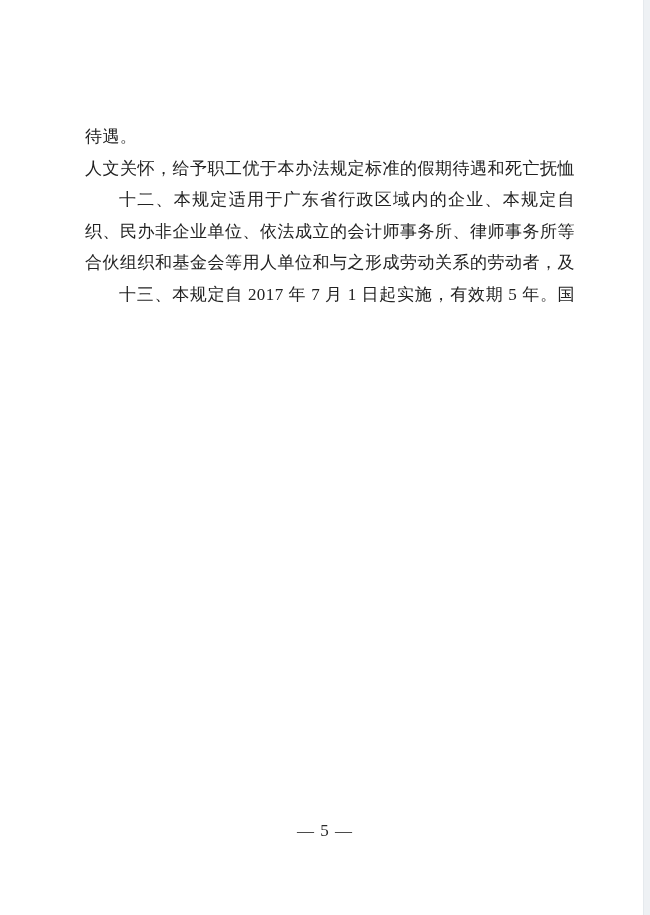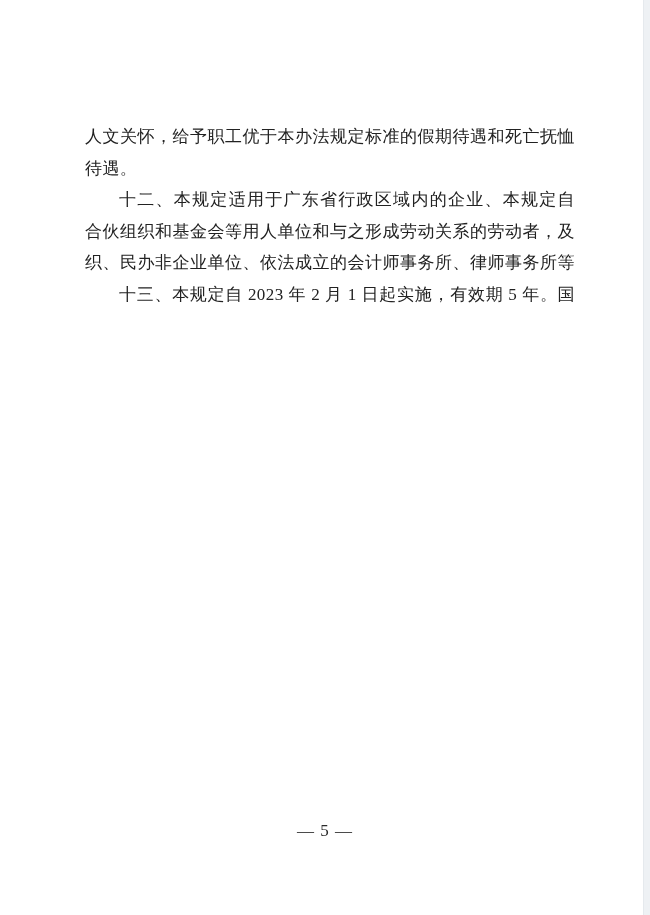"人文关怀，给予职工优于本办法规定标准的假期待遇和死亡抚恤" div.line { order: before "待遇。" -> after "待遇。" }
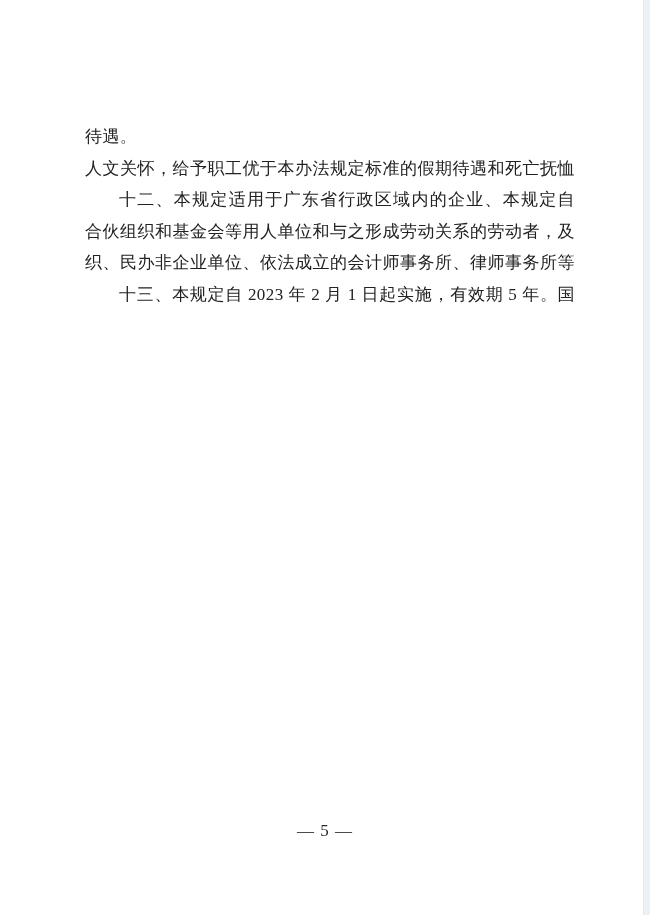"合伙组织和基金会等用人单位和与之形成劳动关系的劳动者，及" div.line { order: before "织、民办非企业单位、依法成立的会计师事务所、律师事务所等" -> after "织、民办非企业单位、依法成立的会计师事务所、律师事务所等" }
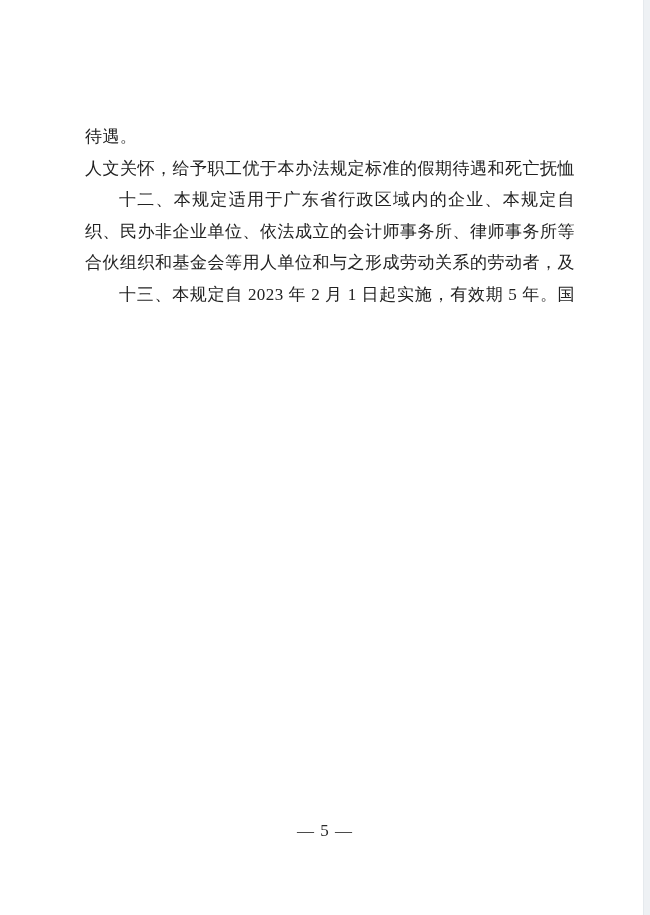"十三、本规定自 2023 年 2 月" div.line { text: 2023 年 2 -> 2017 年 7 }
